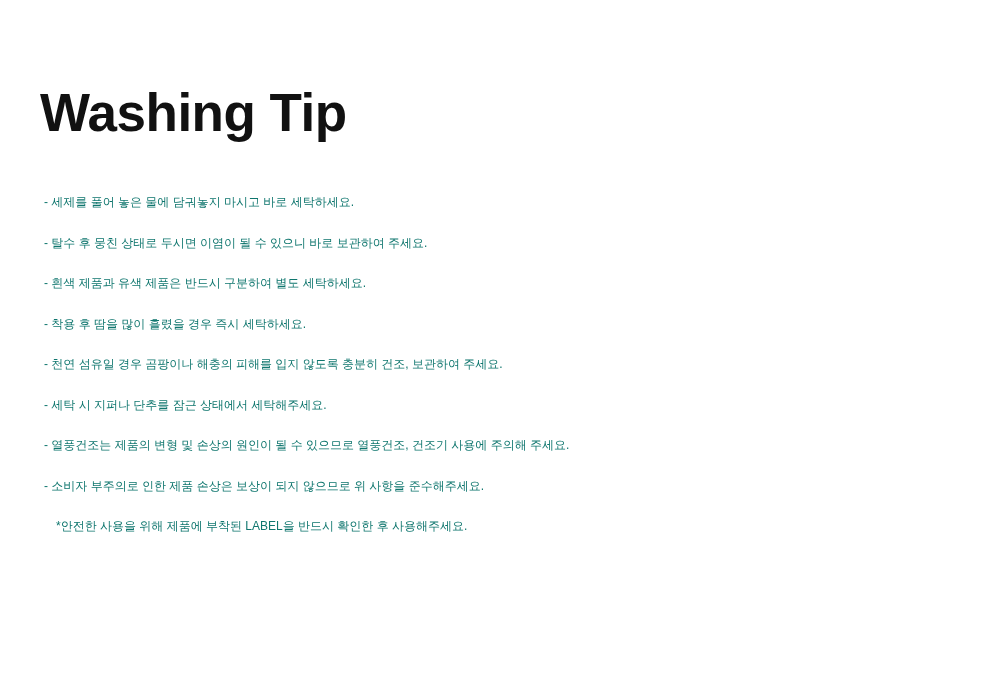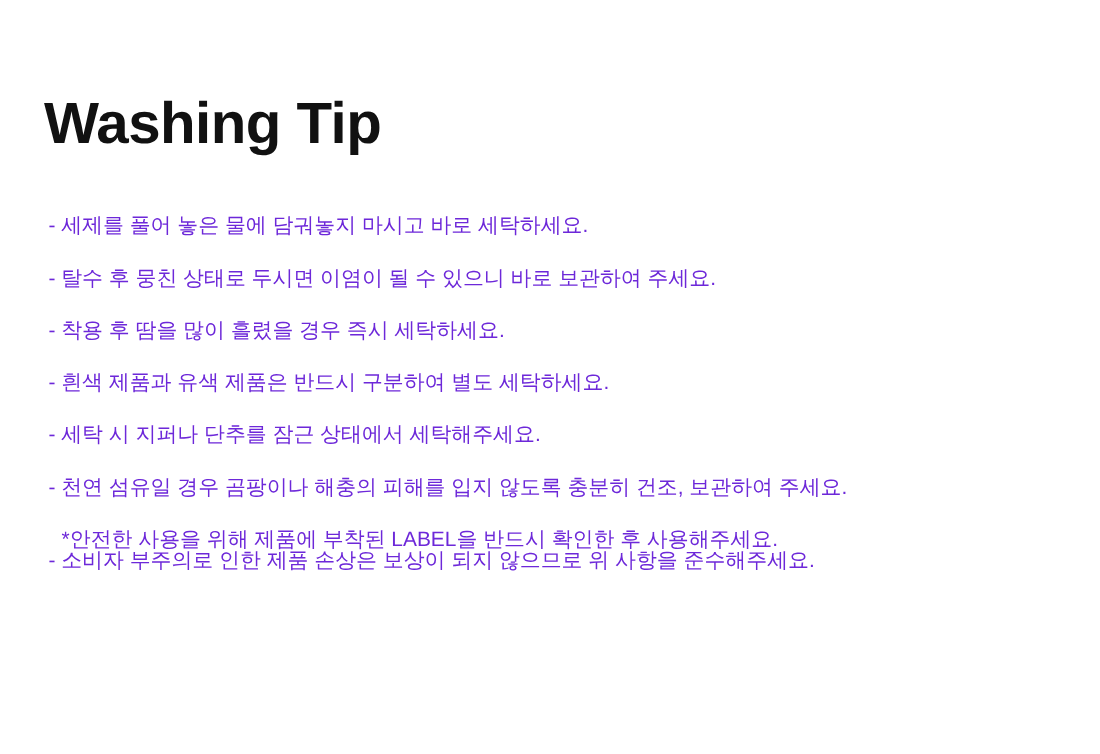"- 세제를 풀어 놓은 물에" .tip-line { color: #6d28d9 -> #0f766e; font-size: 19px -> 12px }
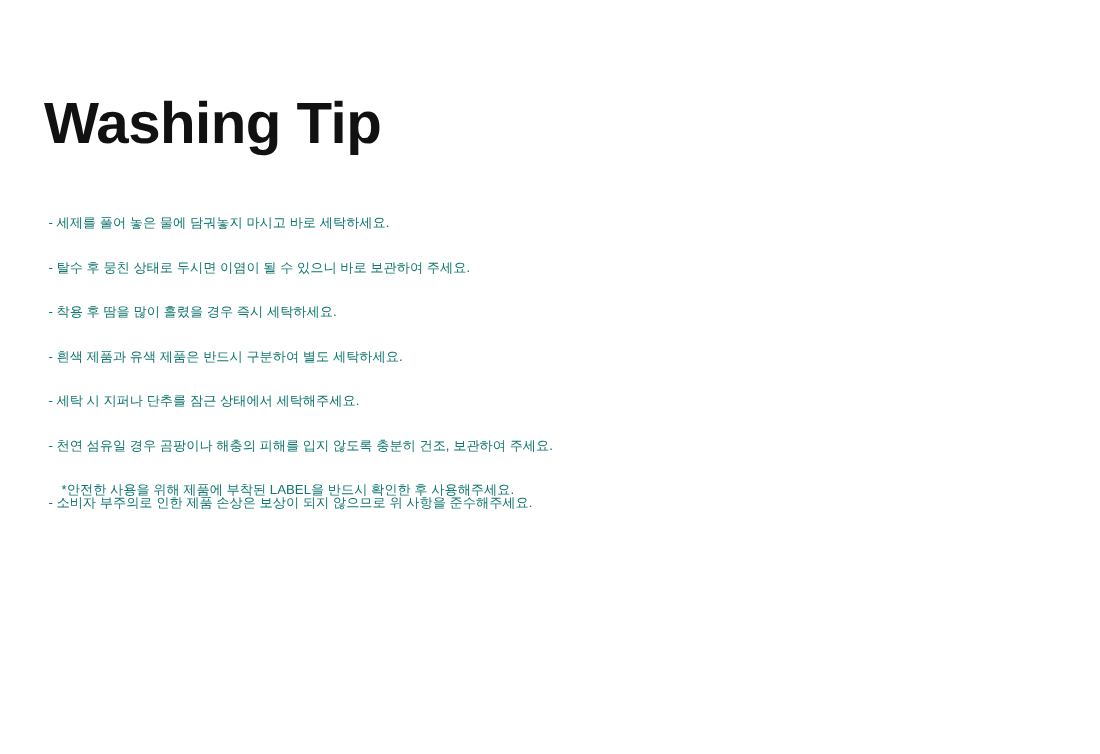"- 착용 후 땀을 많이" p.tip-line { order: before "- 흰색 제품과 유색 제품은" -> after "- 흰색 제품과 유색 제품은" }
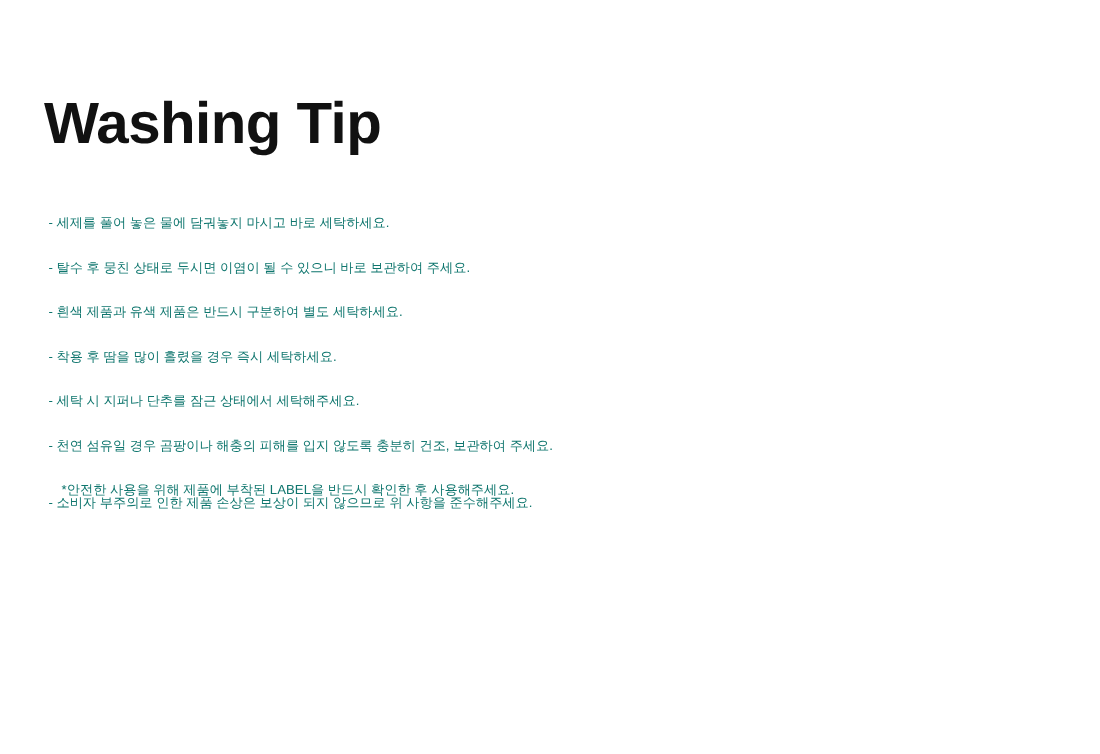"- 세탁 시 지퍼나 단추를" p.tip-line { order: before "- 천연 섬유일 경우 곰팡이나" -> after "- 천연 섬유일 경우 곰팡이나" }
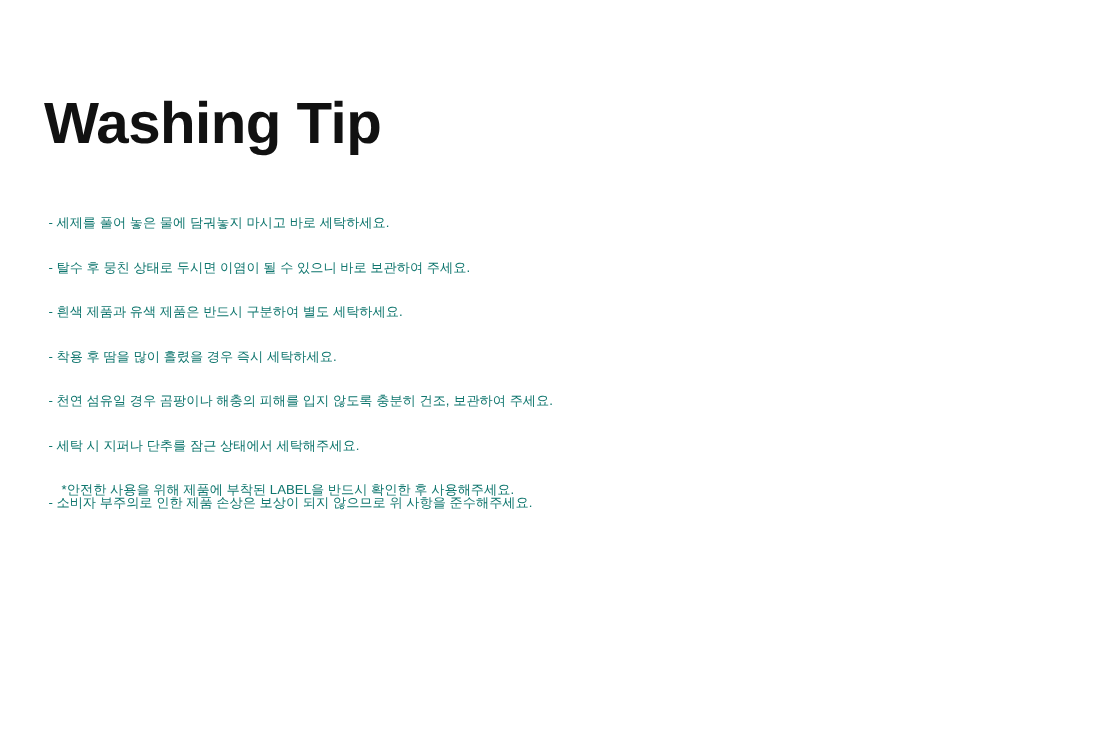"- 열풍건조는 제품의 변형 및" p.tip-line { html: none -> <p>- 열풍건조는 제품의 변형 및 손상의 원인이 될 수 있으므로 열풍건조, 건조기 사용에 주의해 주세요.</p> }
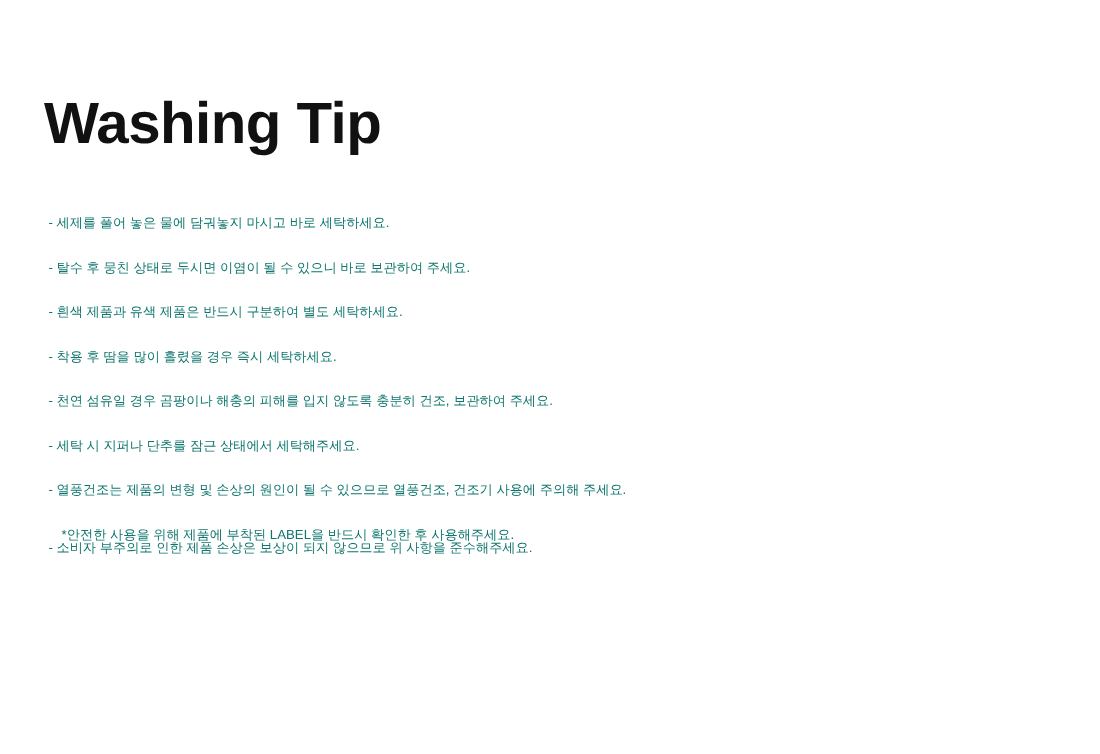"*안전한 사용을 위해 제품에 부착된" p.tip-line { order: before "- 소비자 부주의로 인한 제품" -> after "- 소비자 부주의로 인한 제품" }
